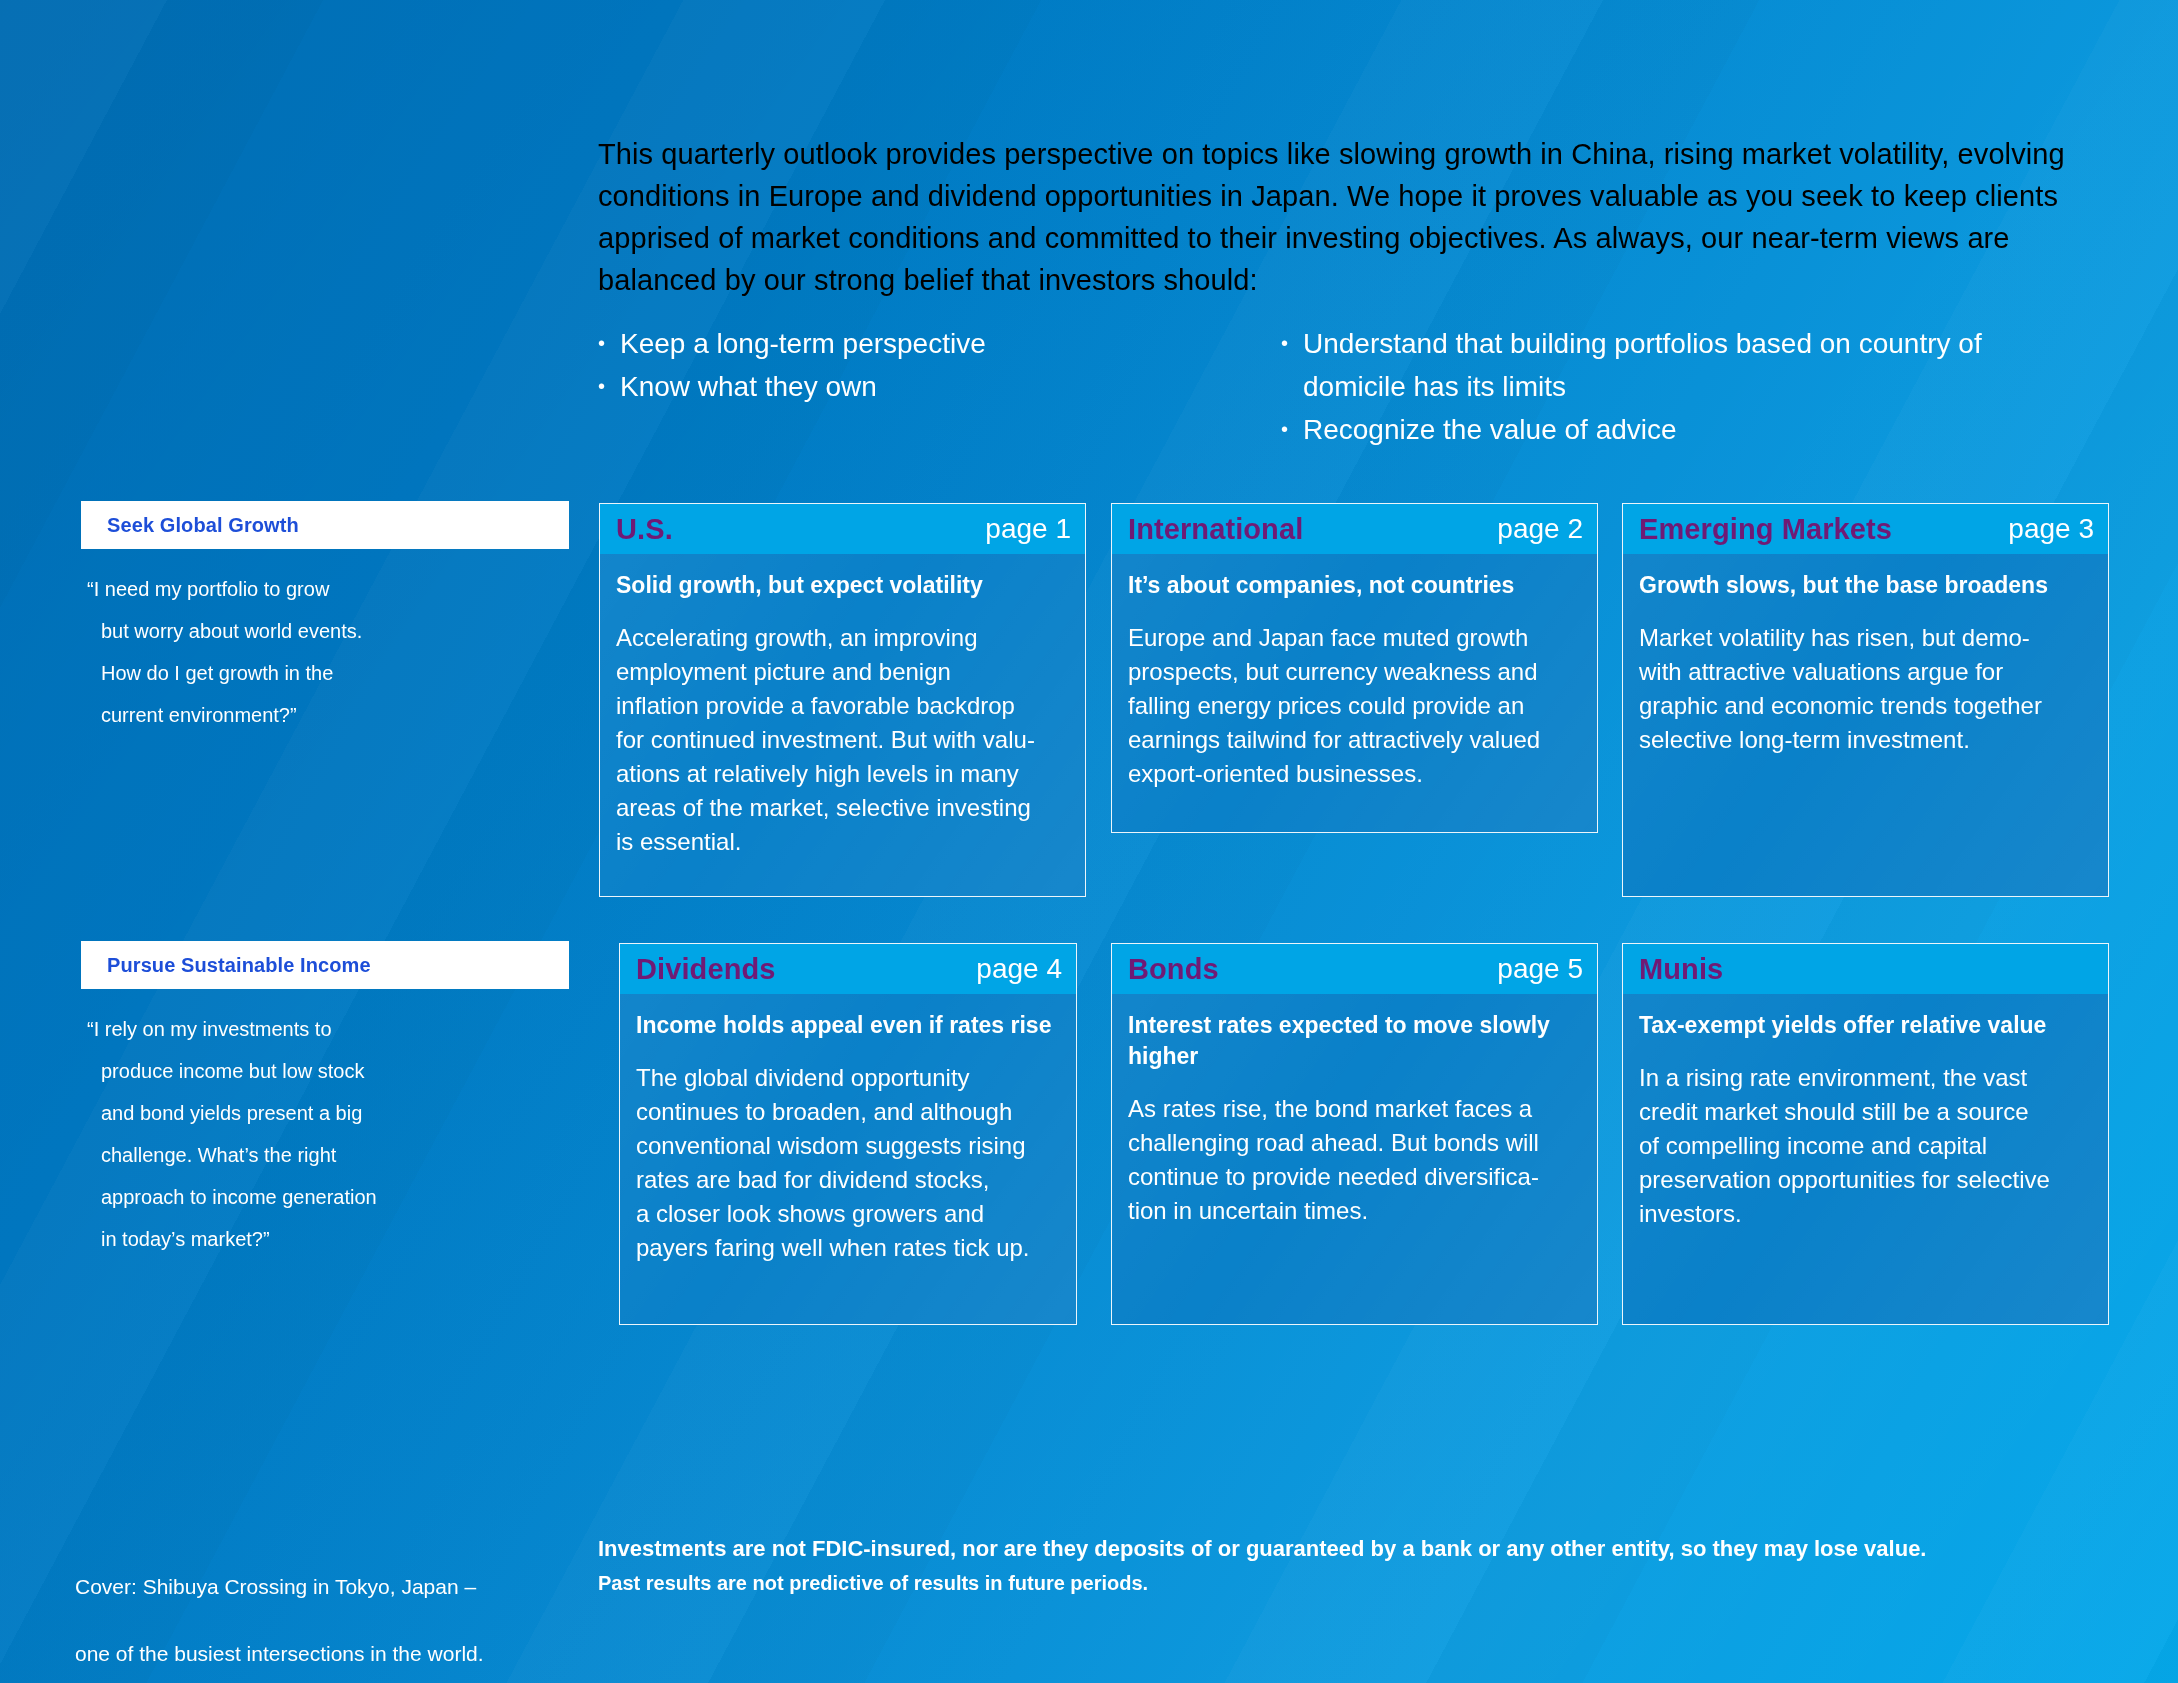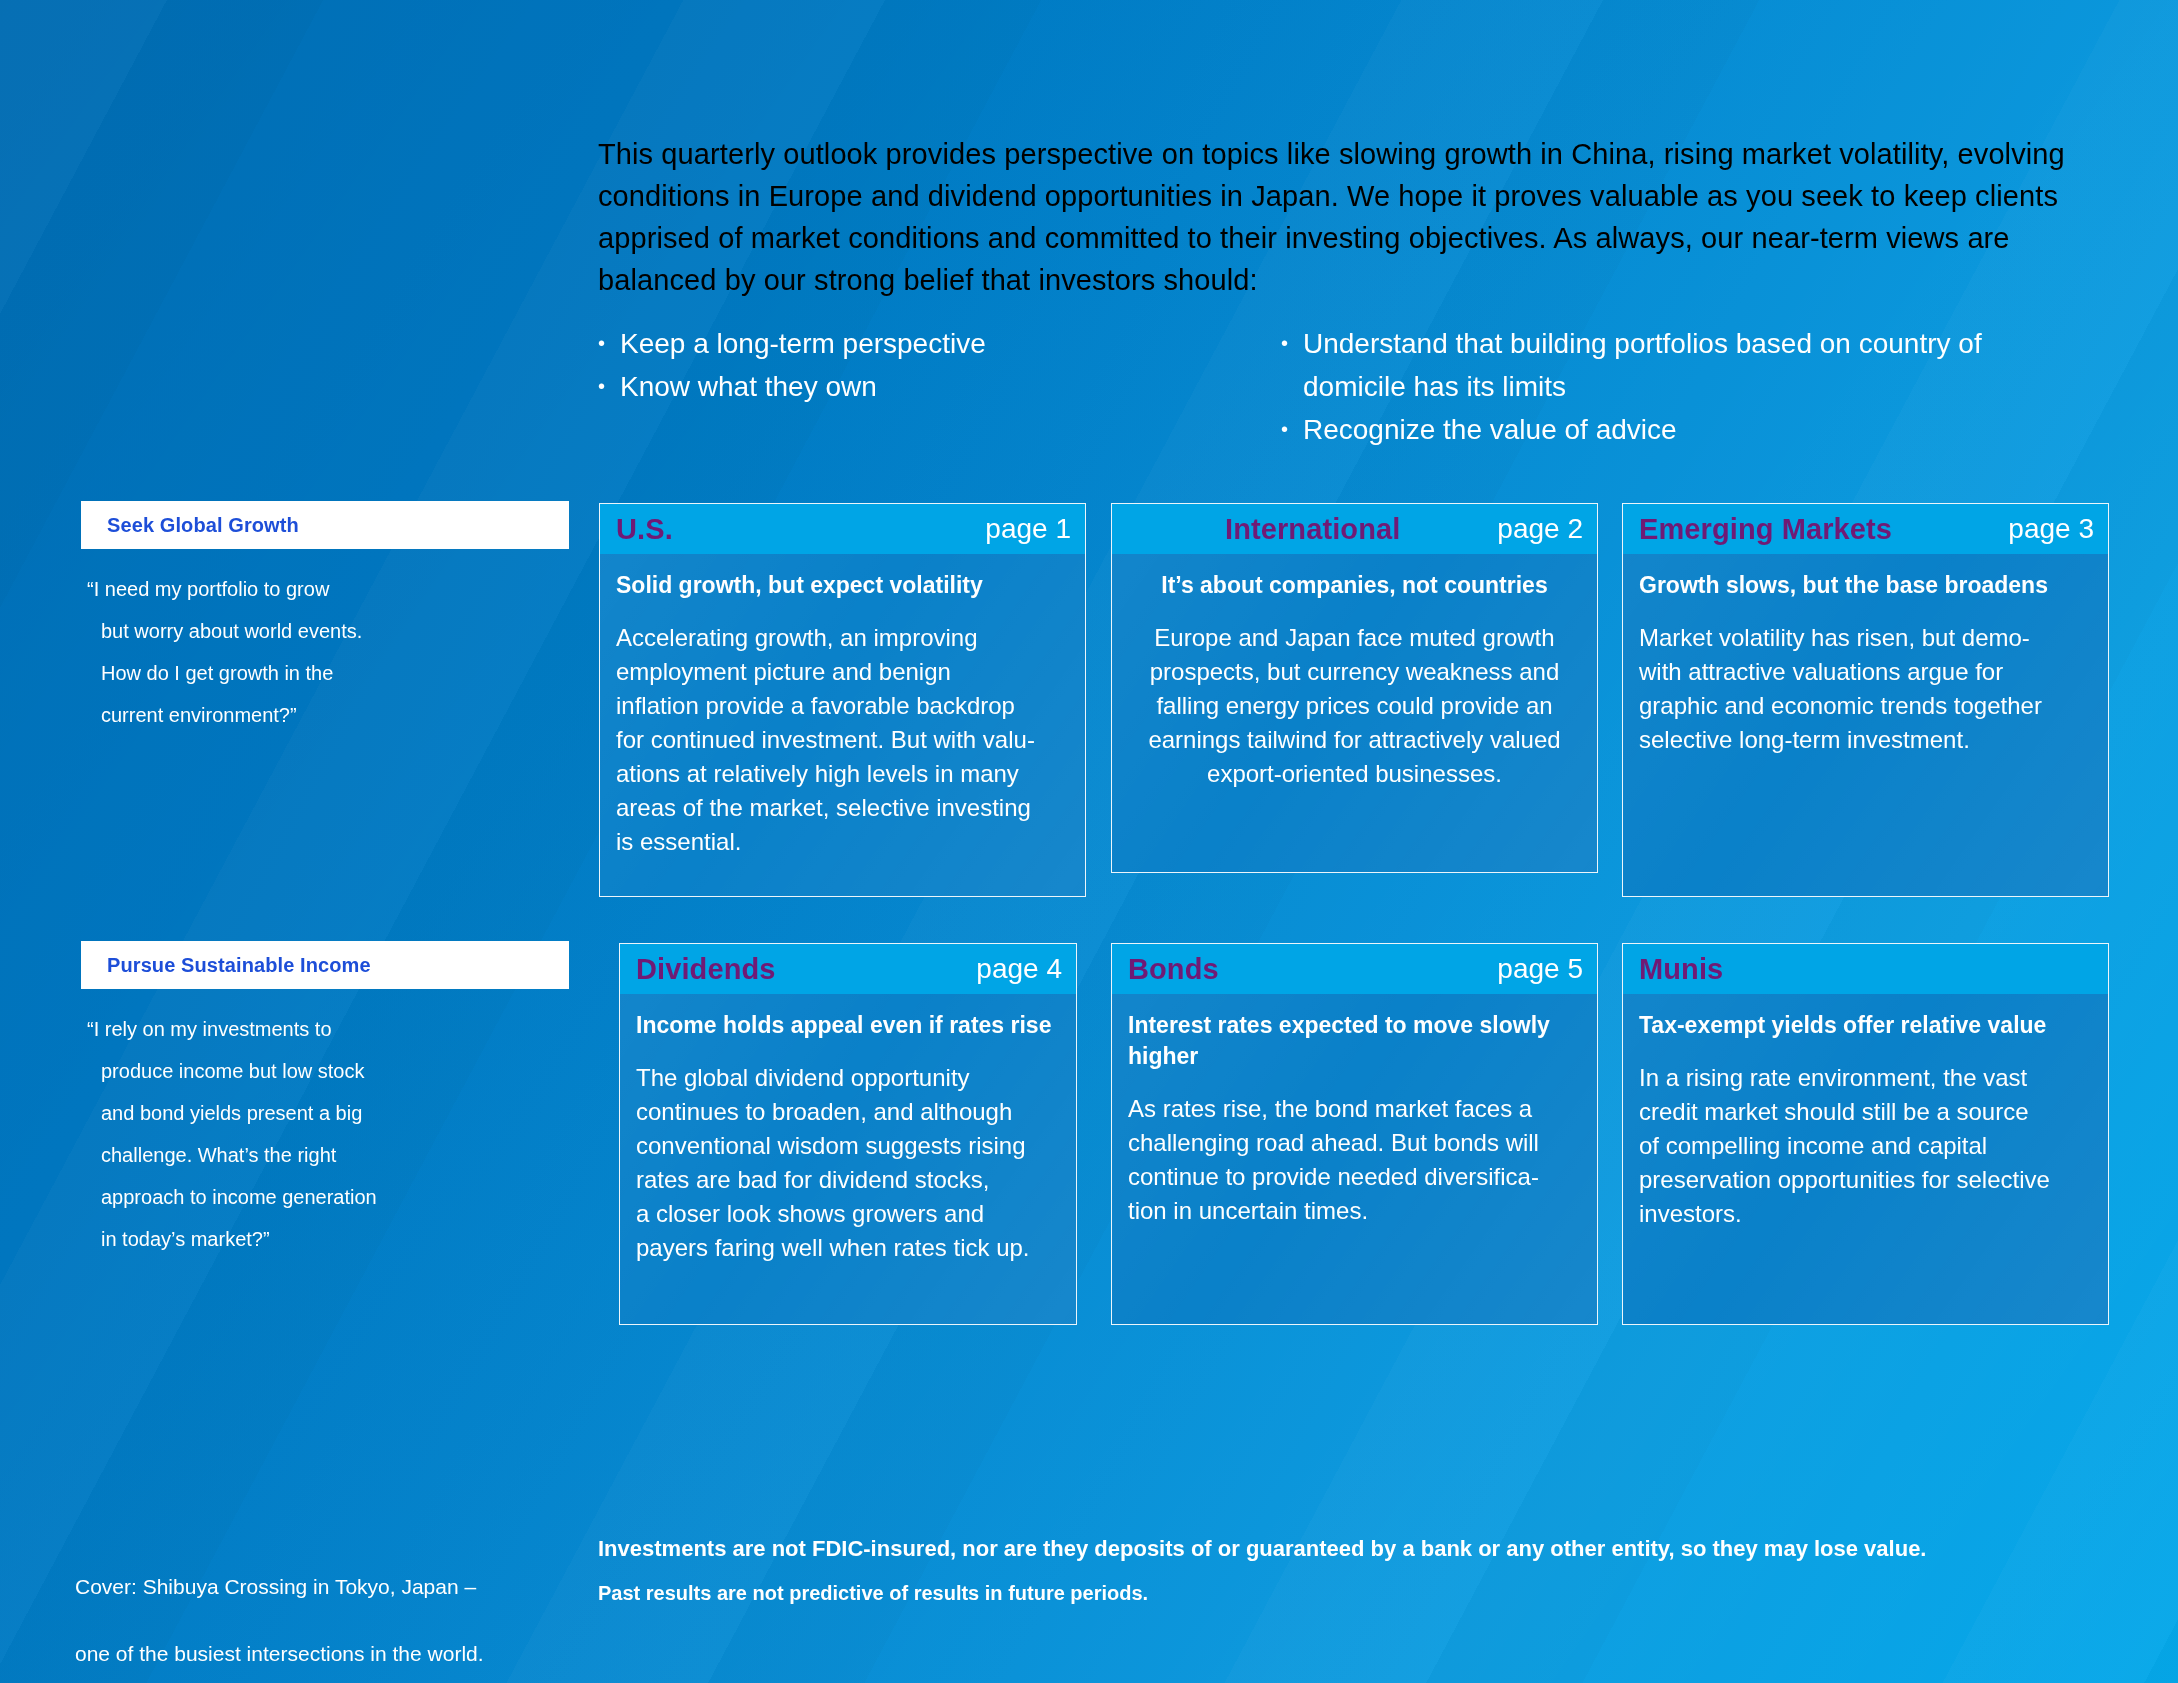"International" div.card { height: 370px -> 330px; text-align: center -> none }
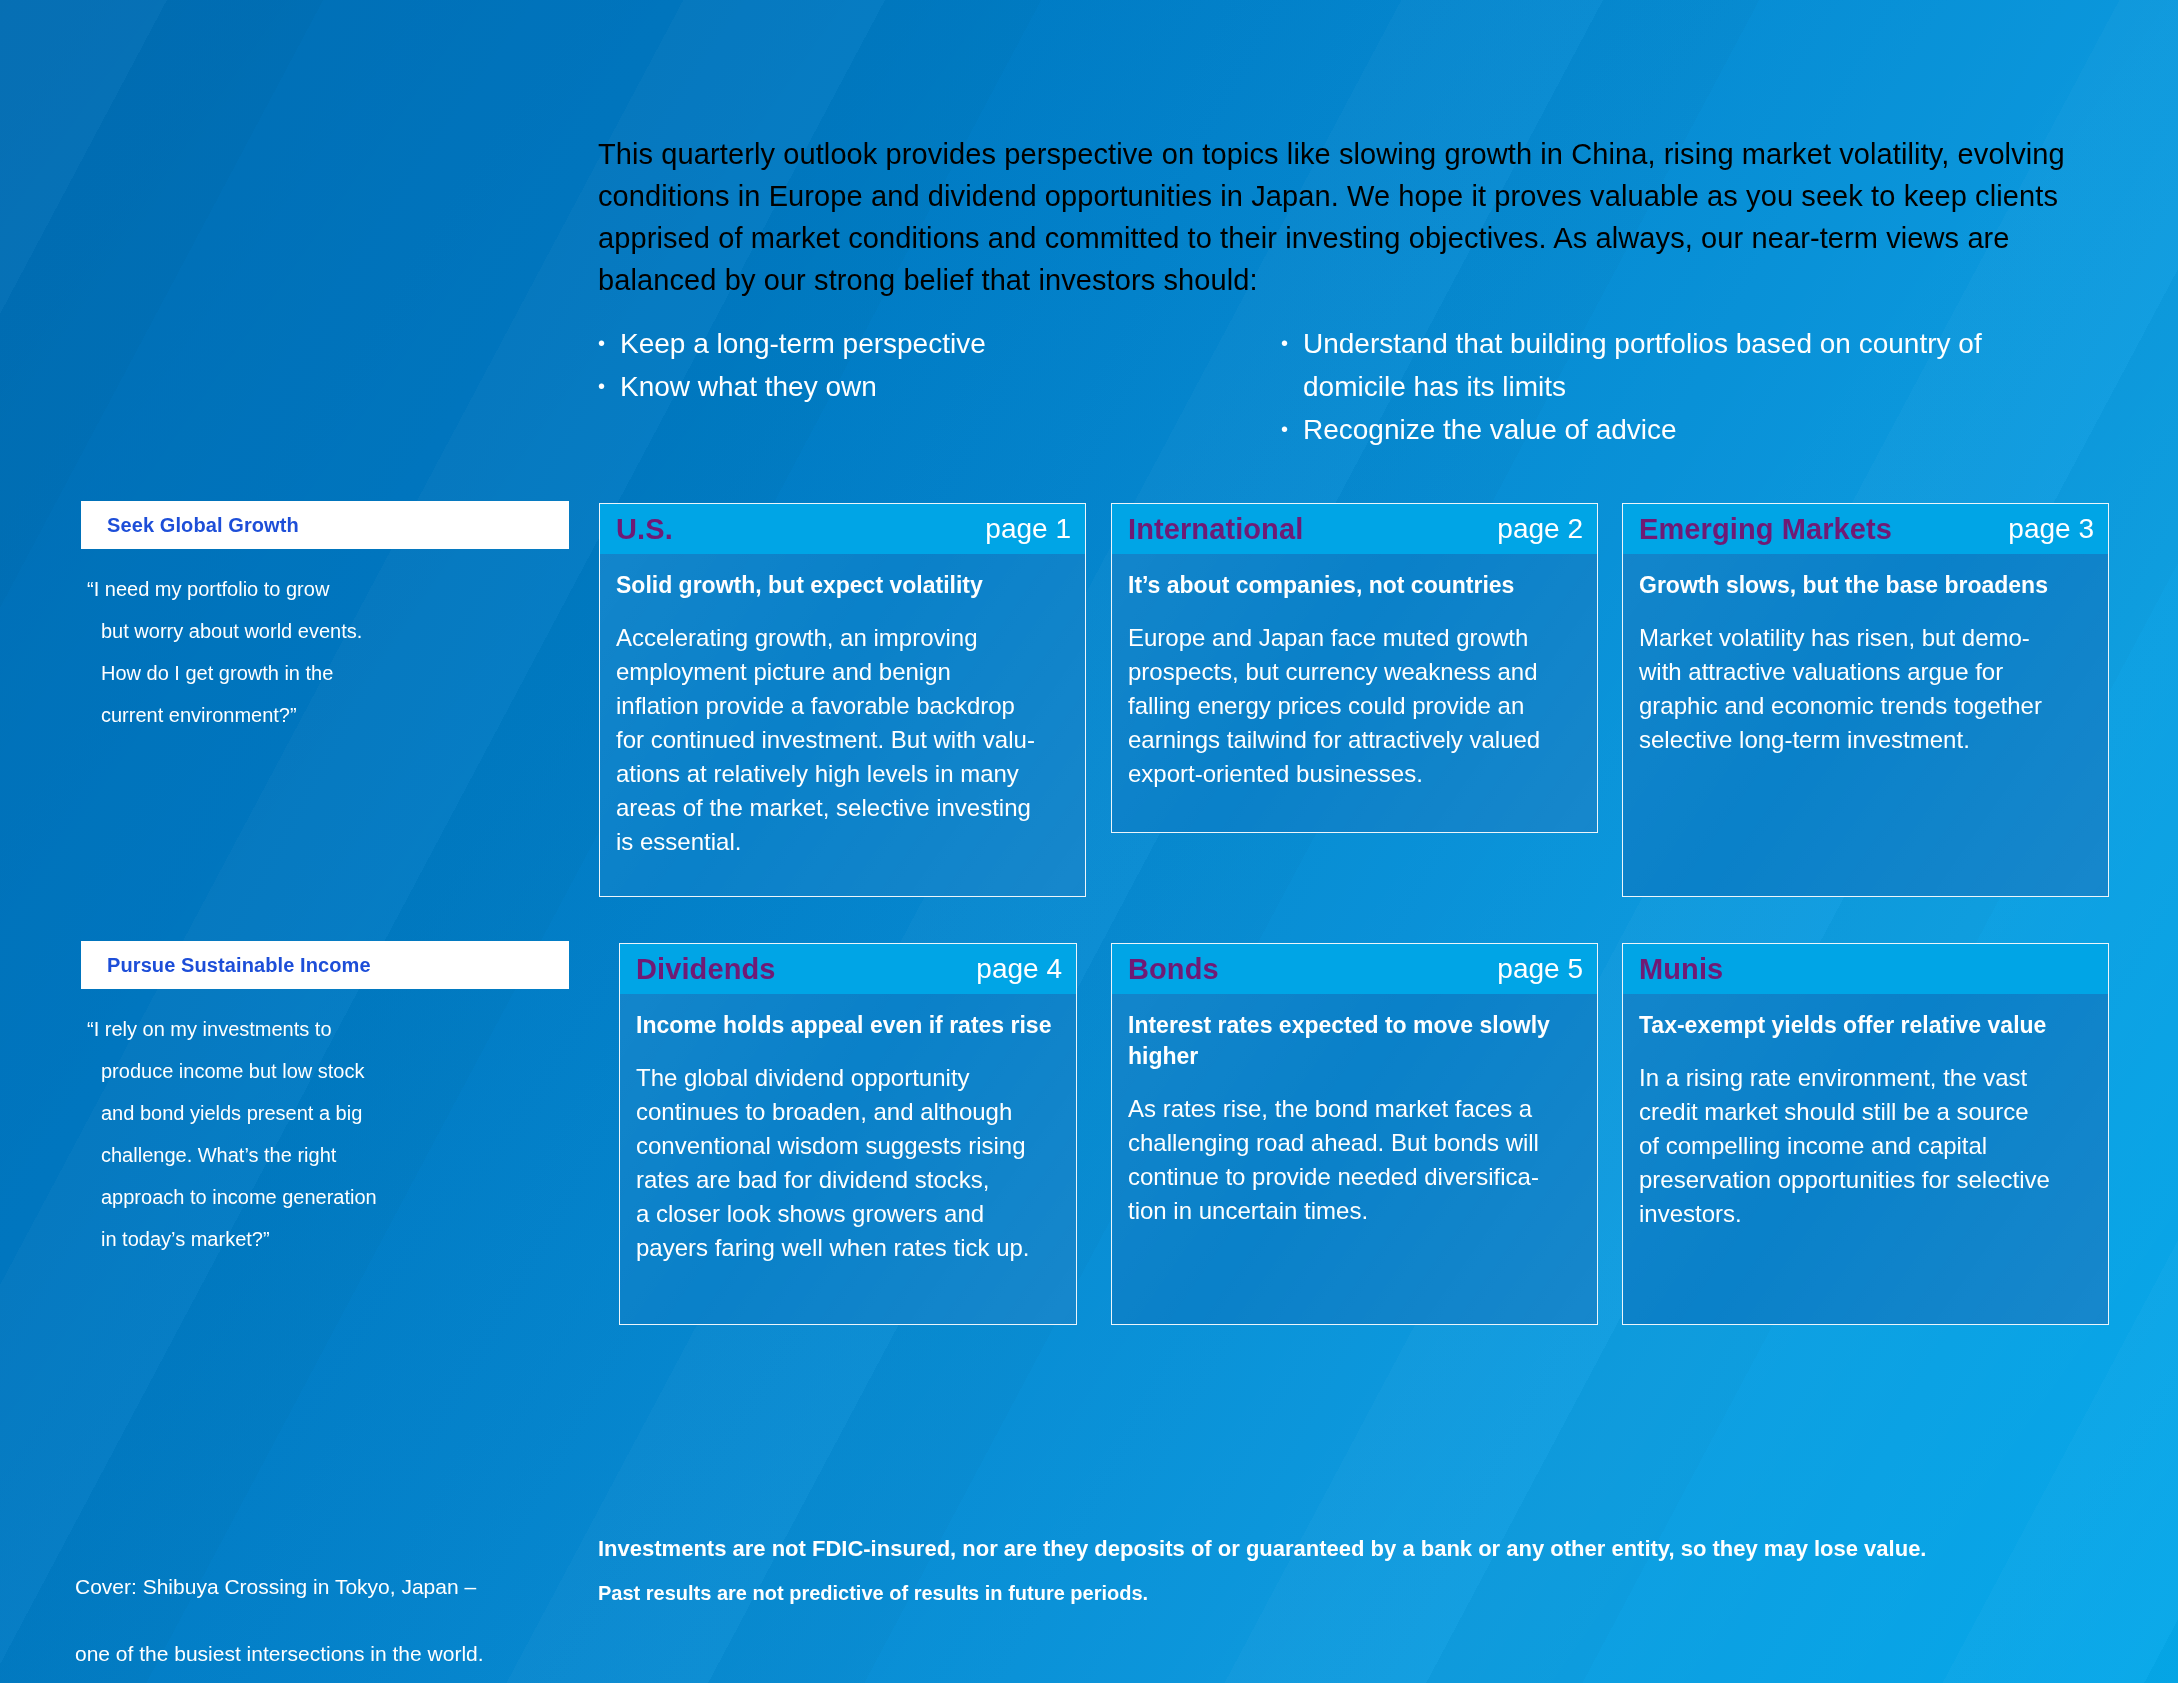"Investments are not FDIC-insured, nor" .disc-main { margin-bottom: 14px -> 4px }
